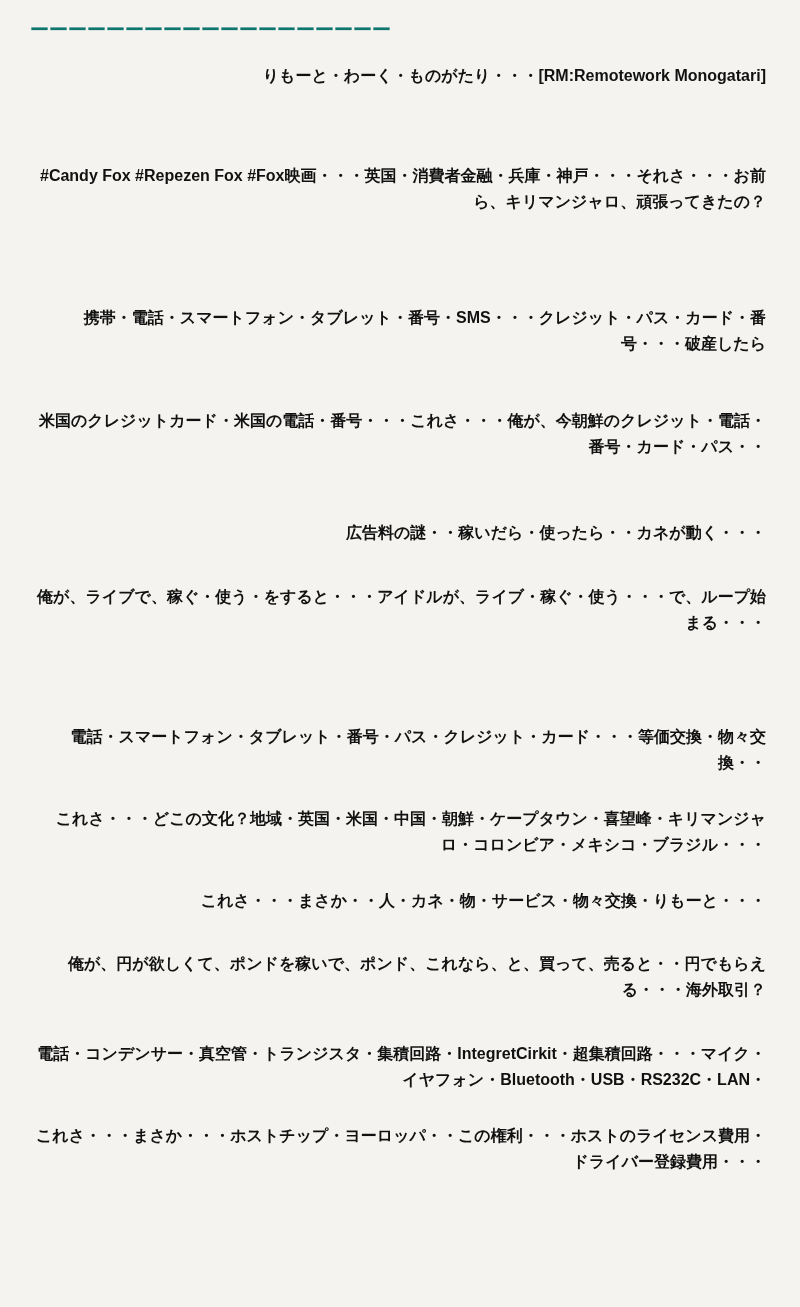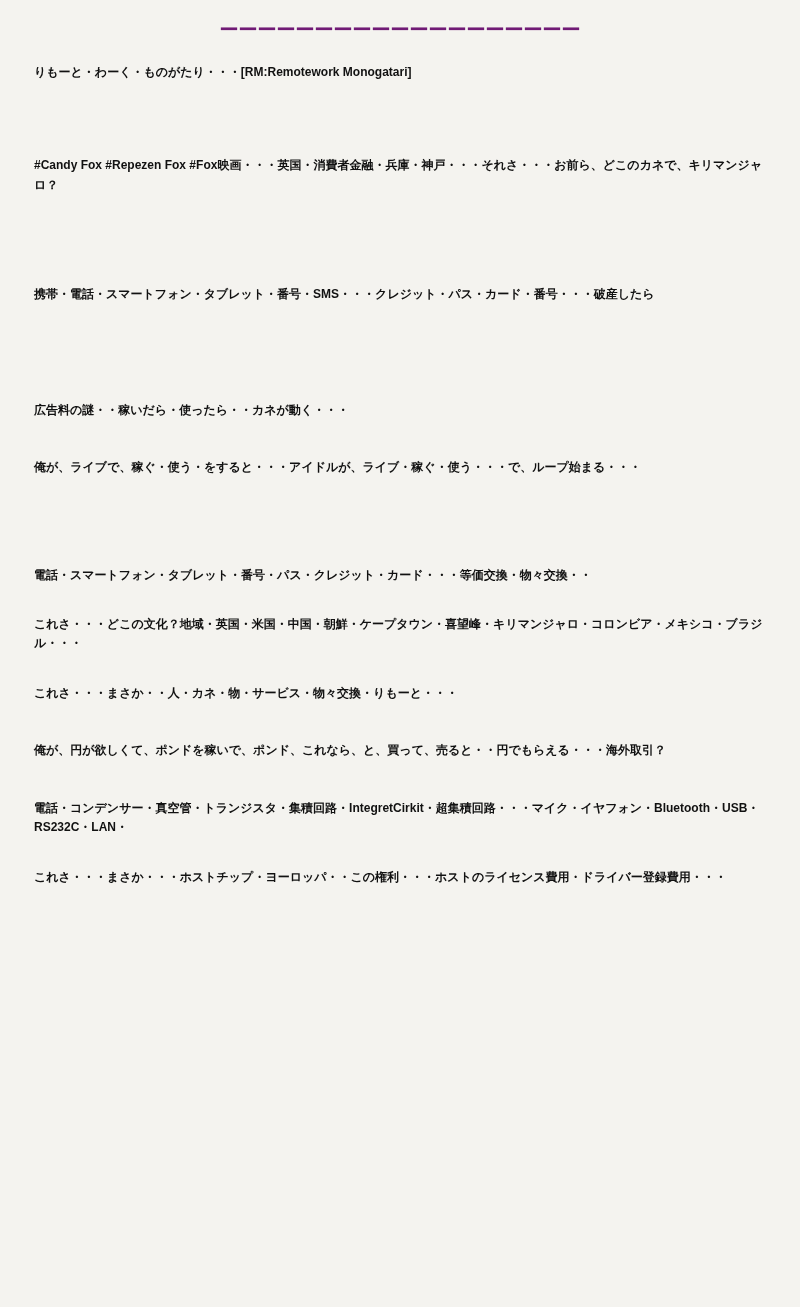"ーーーーーーーーーーーーーーーーーーー" .rule { color: #701a75 -> #0f766e; text-align: center -> none }
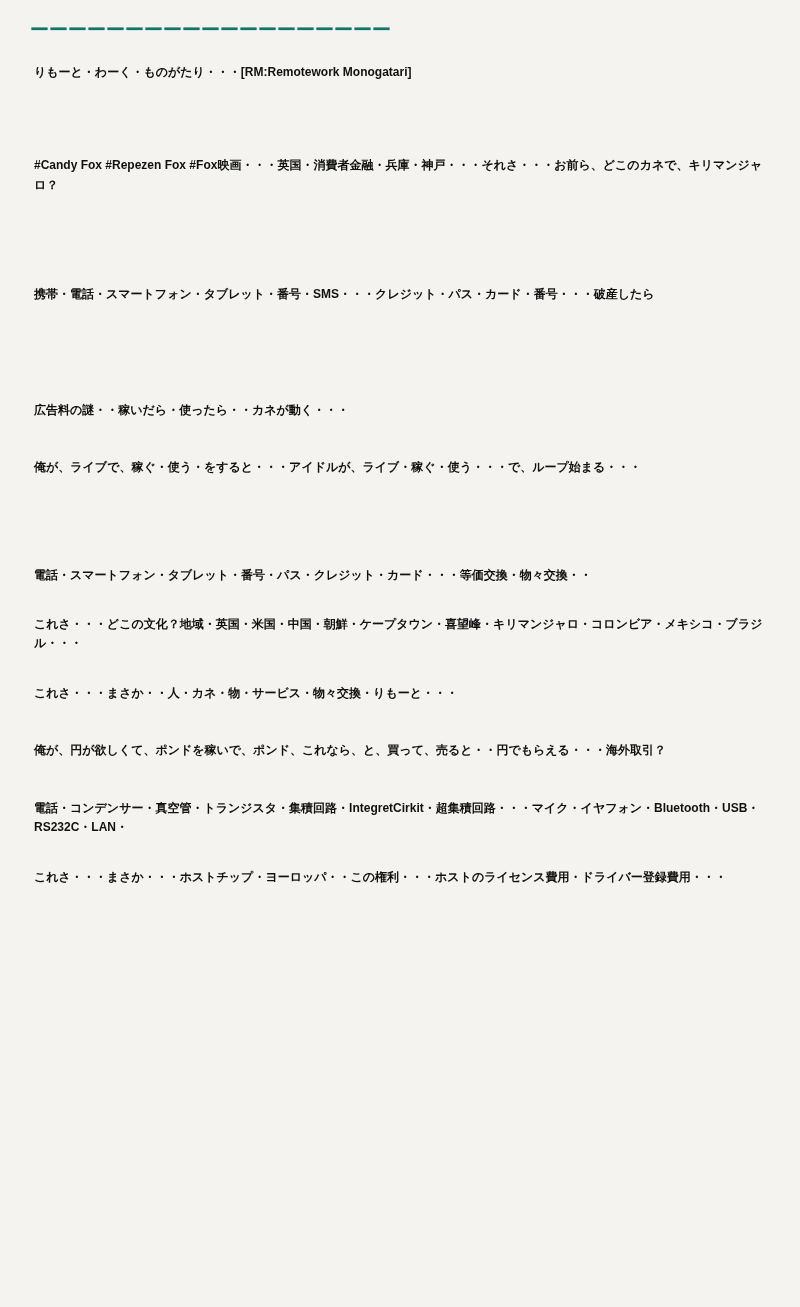"りもーと・わーく・ものがたり・・・[RM:Remotework" .block { font-size: 12px -> 16px; text-align: left -> right }
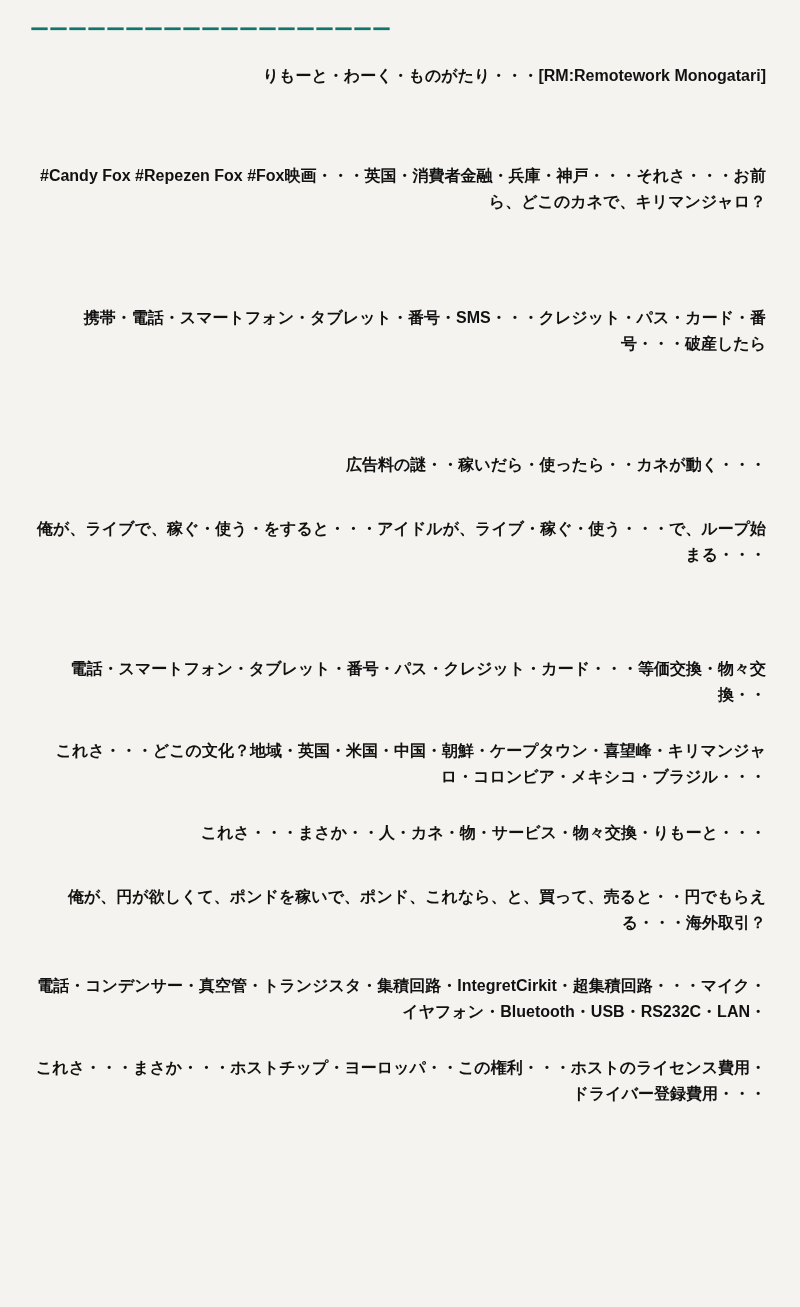"#Candy Fox #Repezen Fox" div.block { text: どこのカネで、キリマンジャロ -> キリマンジャロ、頑張ってきたの }
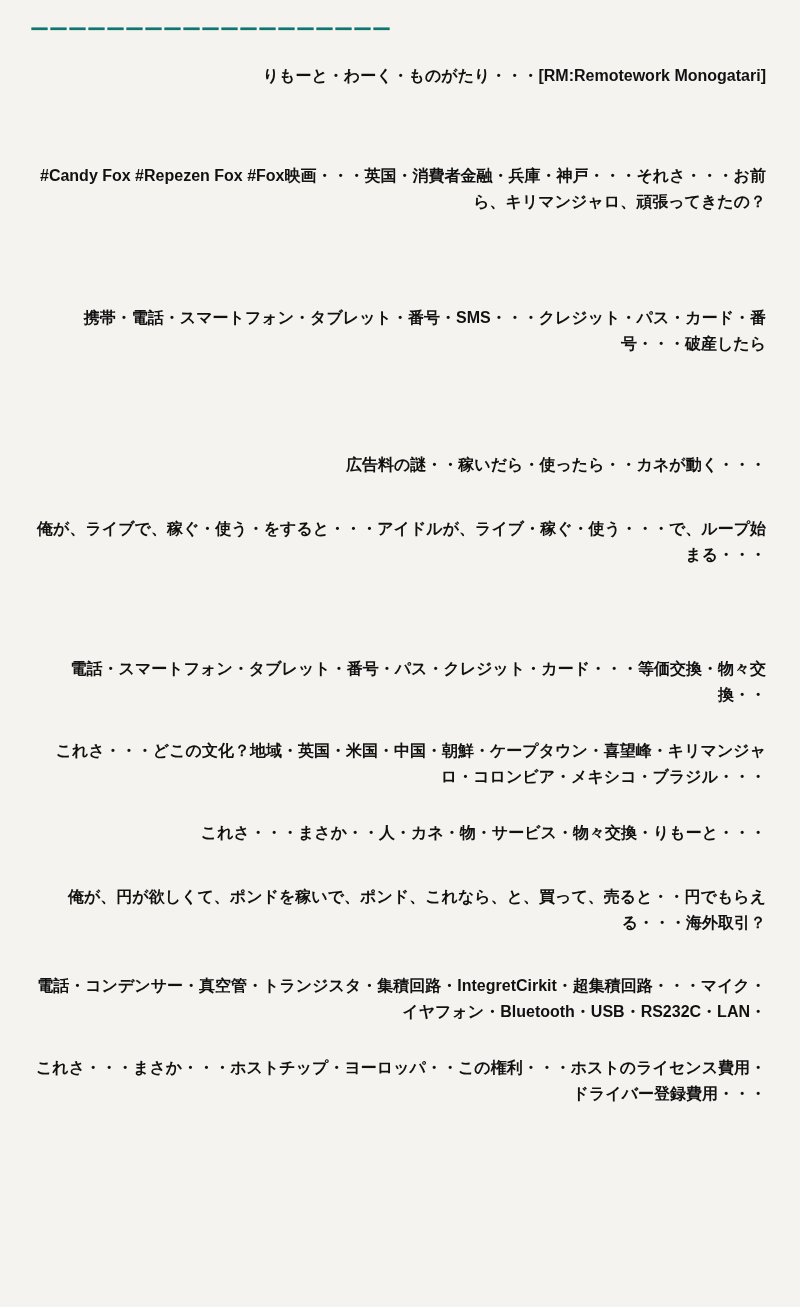"米国のクレジットカード・米国の電話・番号・・・これさ・・・俺が、今朝鮮のクレジッ" div.block { html: none -> <div>米国のクレジットカード・米国の電話・番号・・・これさ・・・俺が、今朝鮮のクレジット・電話・番号・カード・パス・・</div> }
